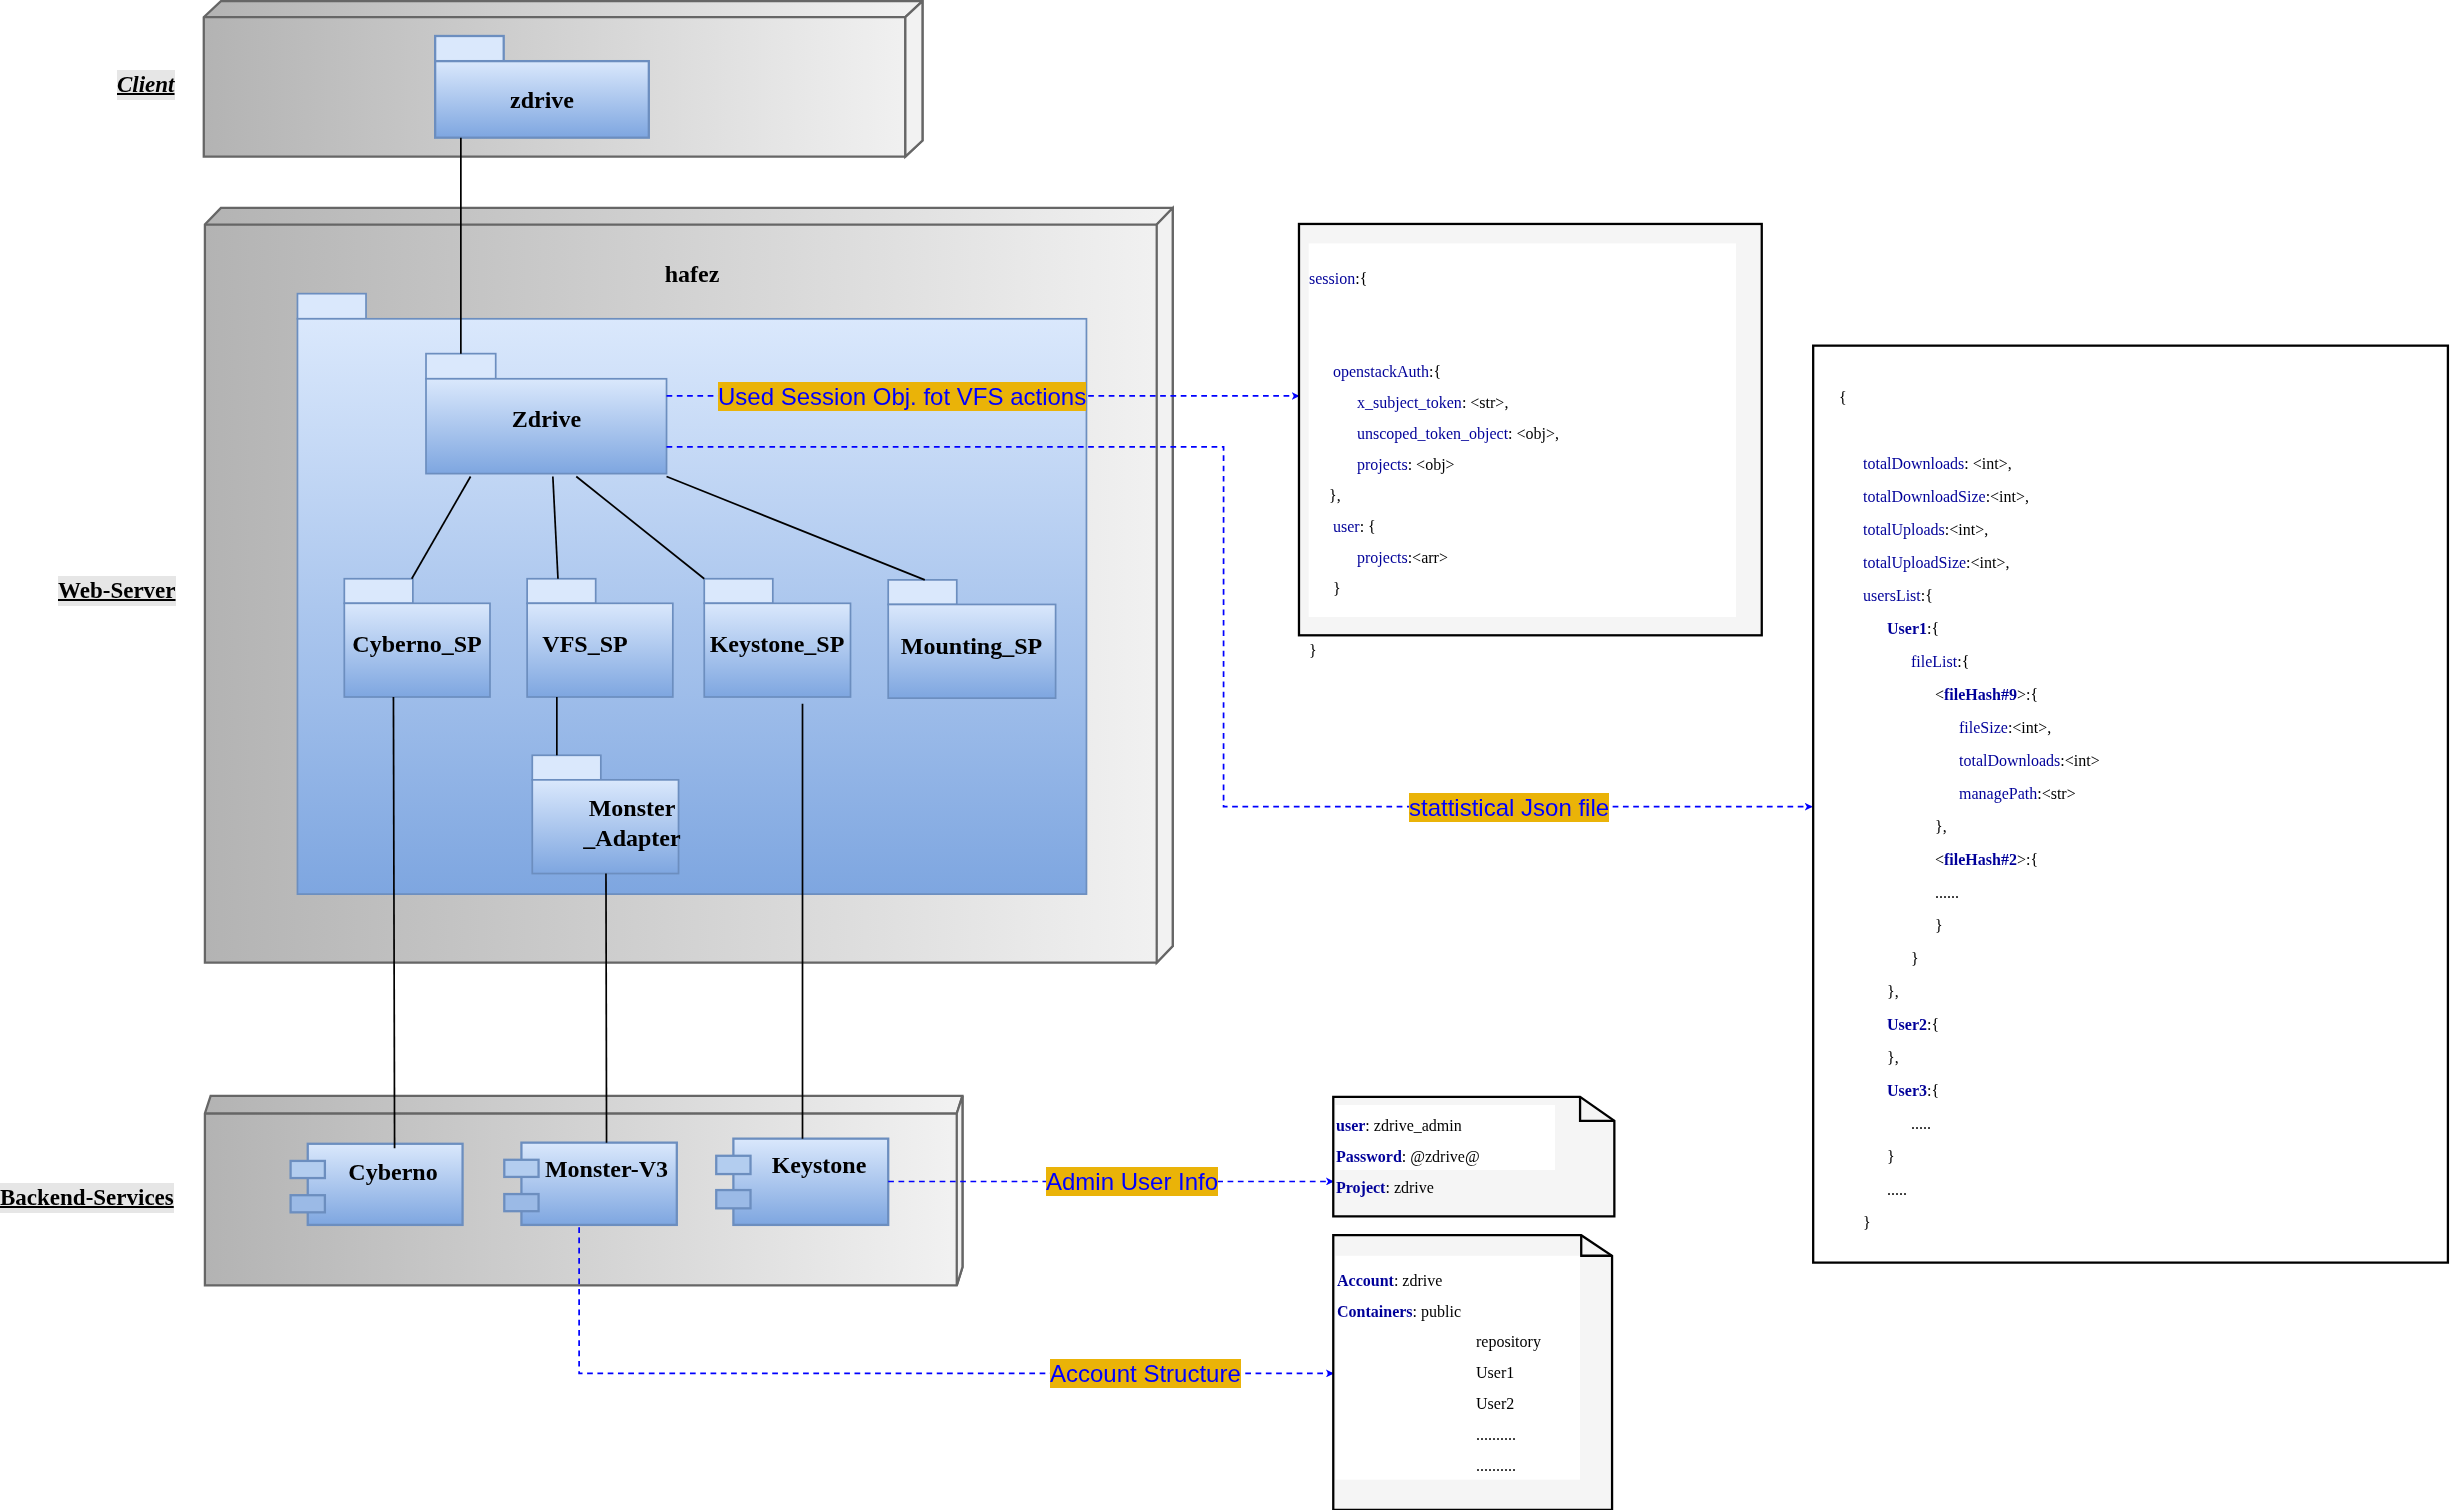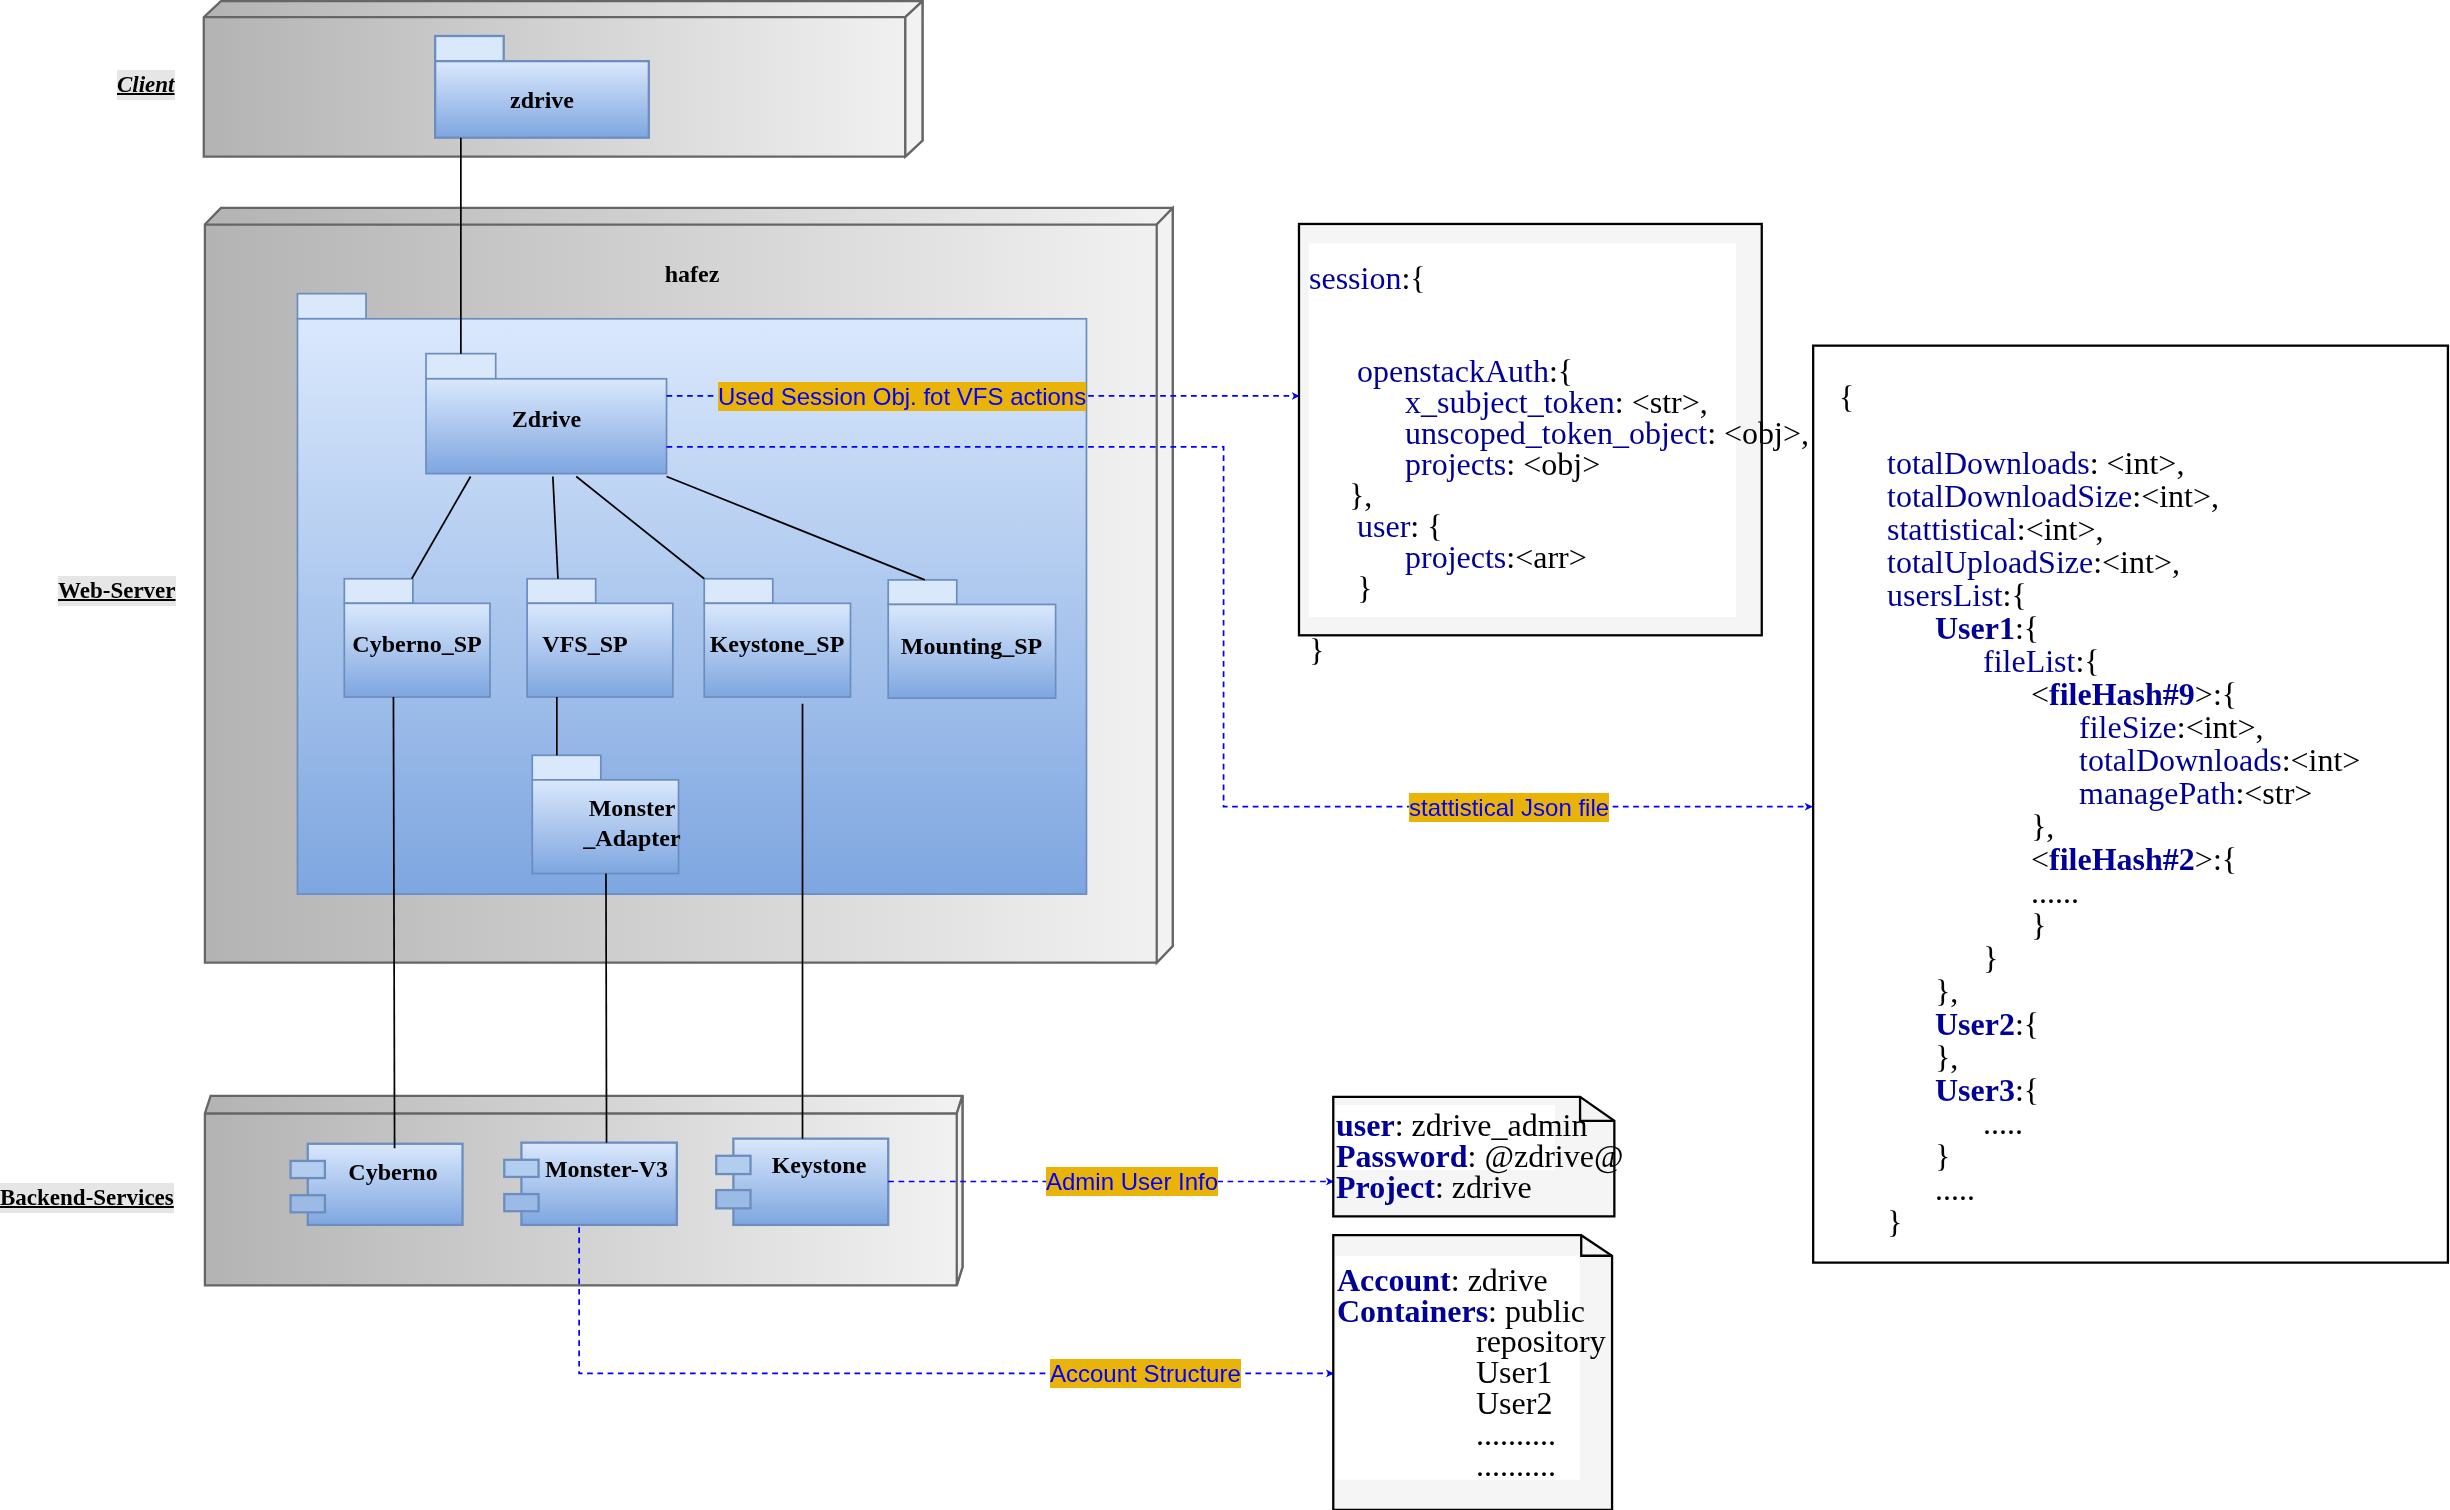"session:{" .code { font-size: 32px -> 16px }
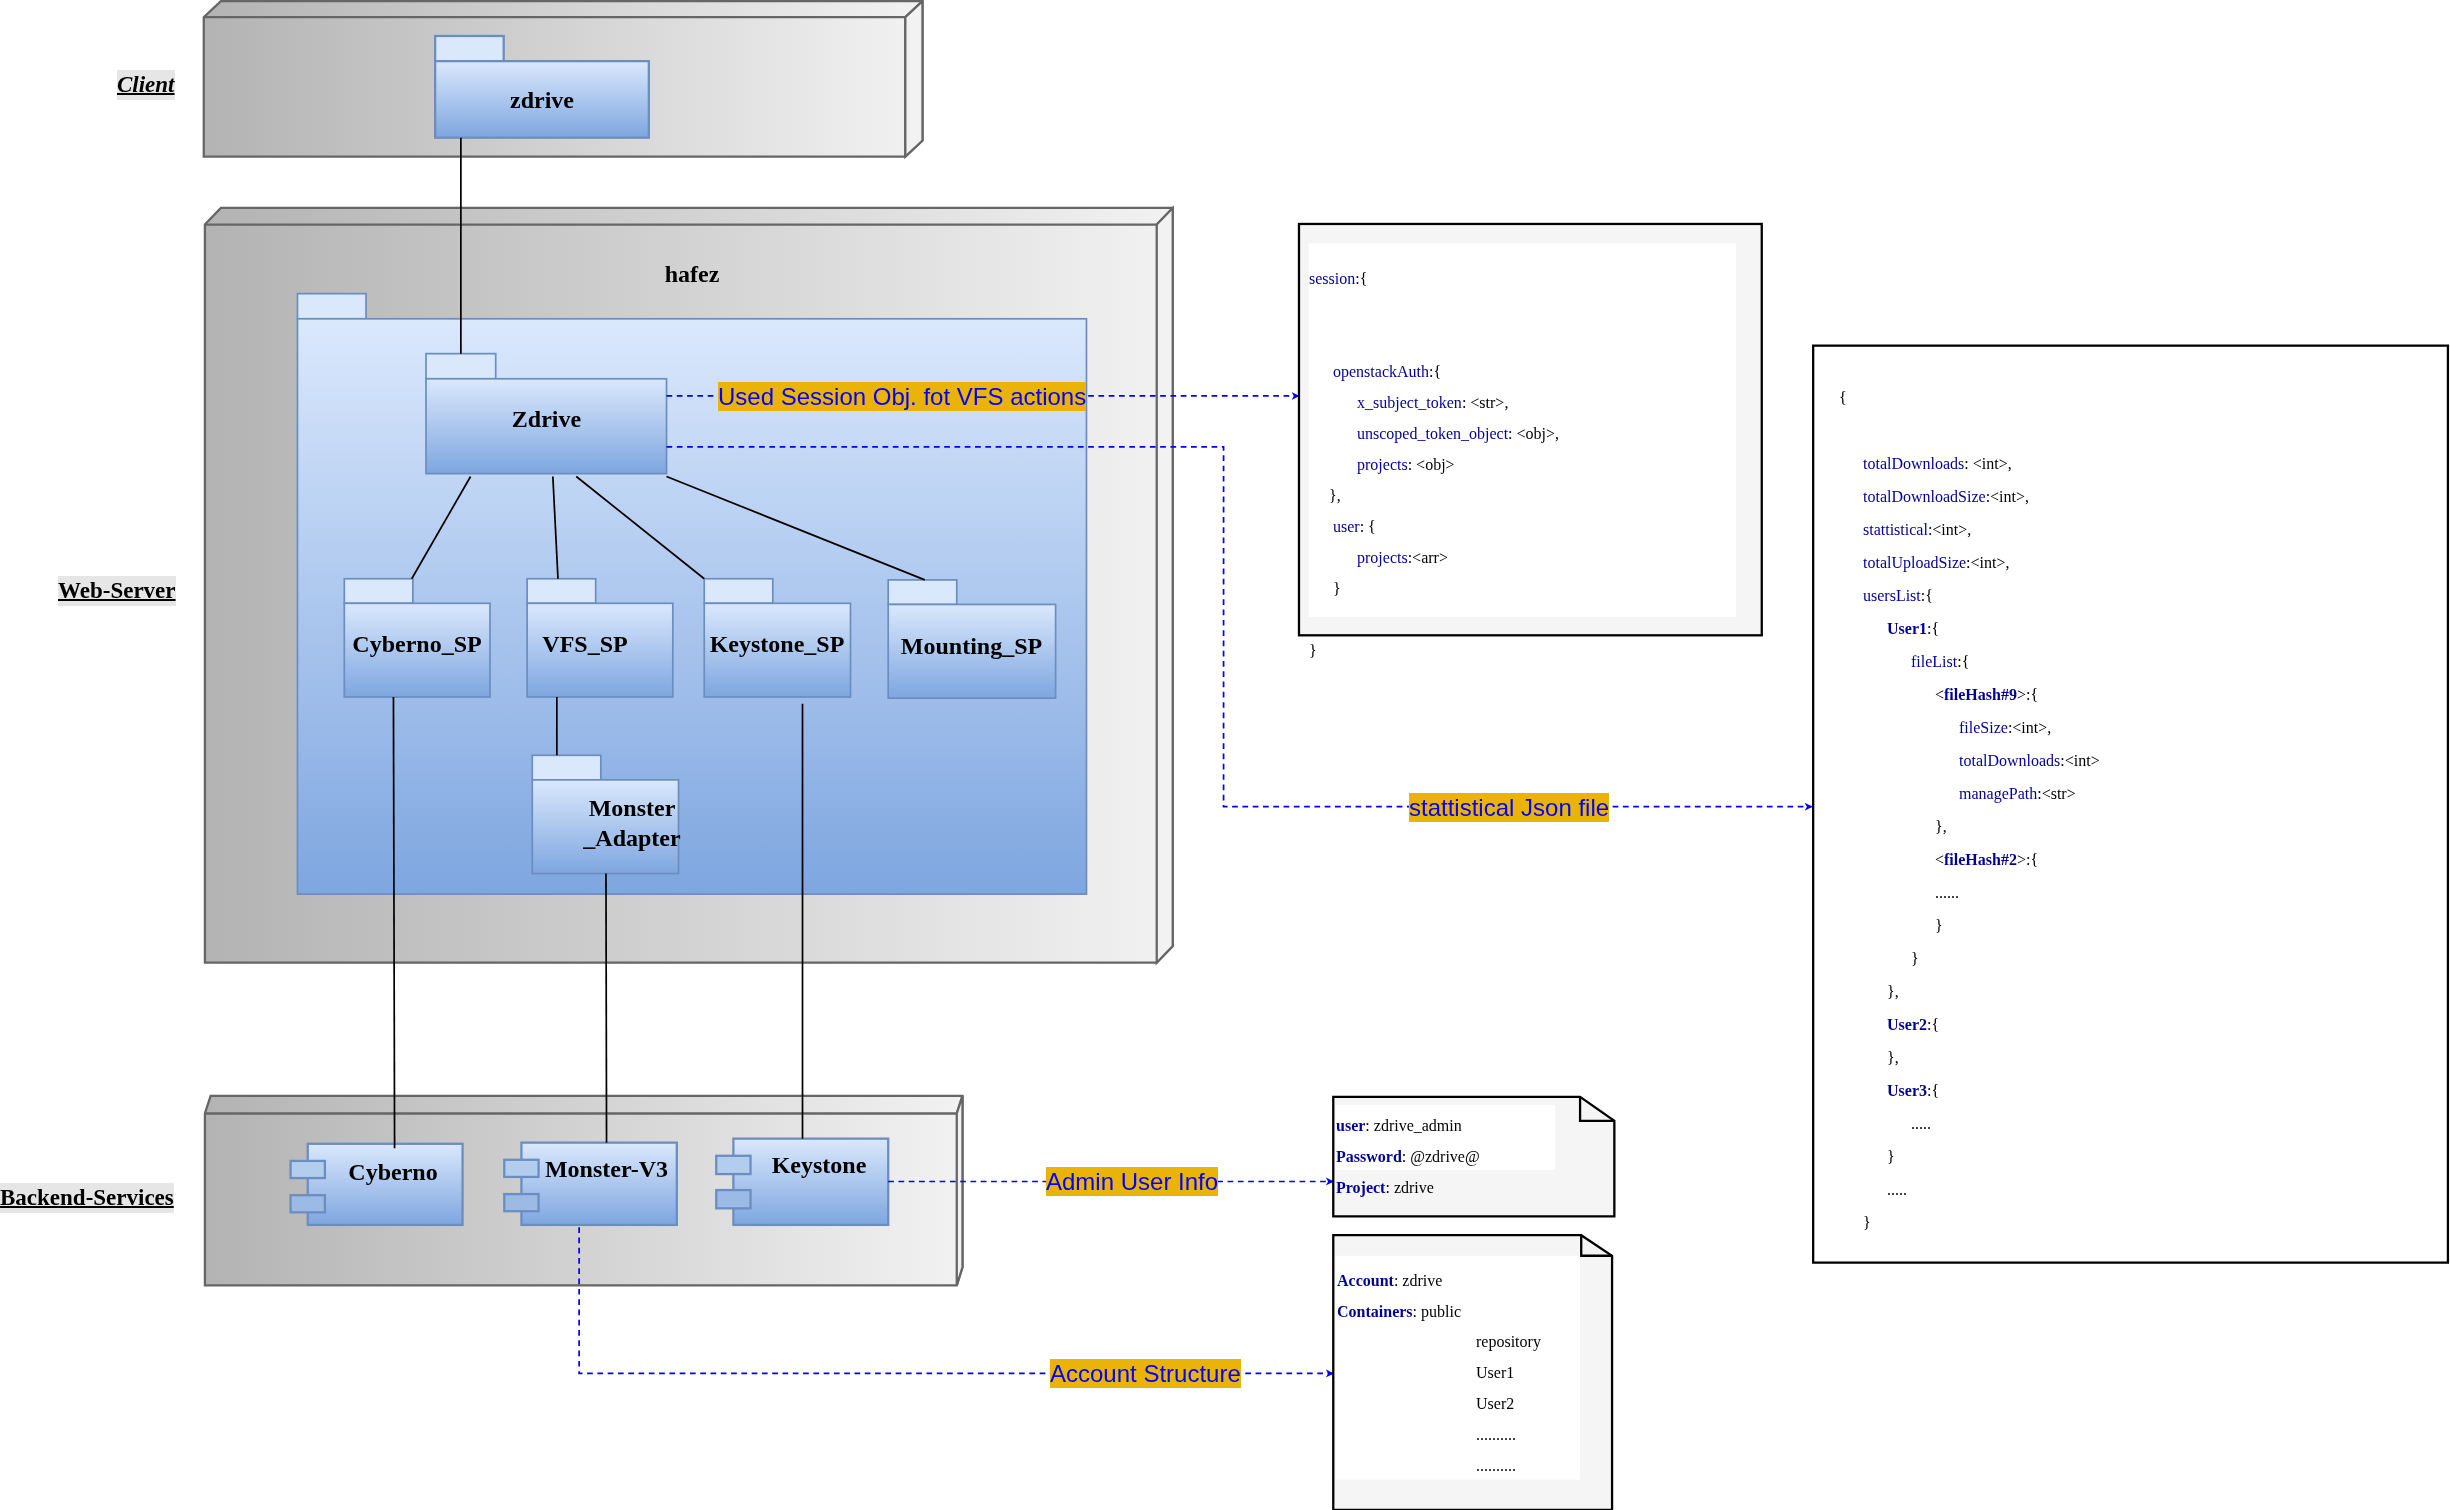"stattistical" span.k { text: stattistical -> totalUploads }
